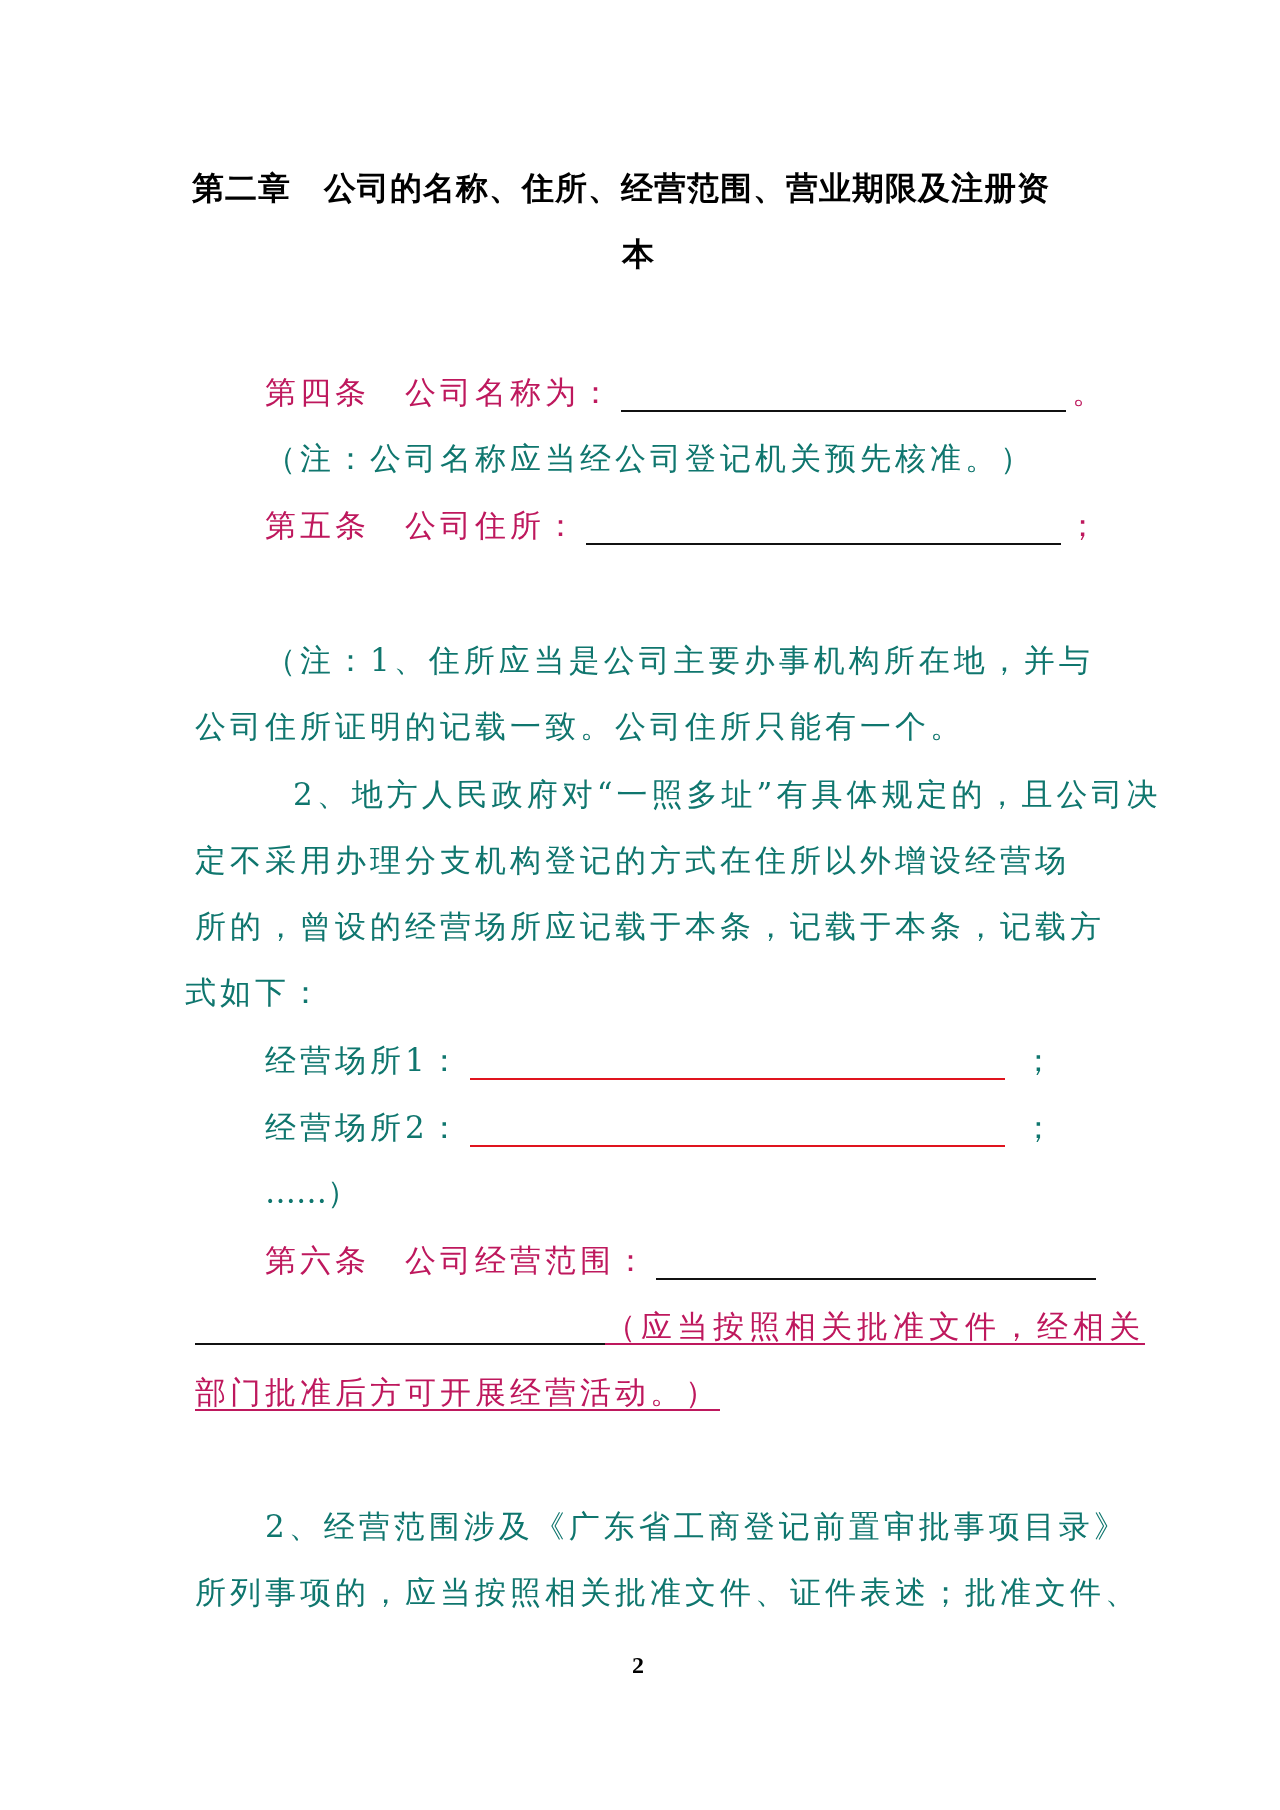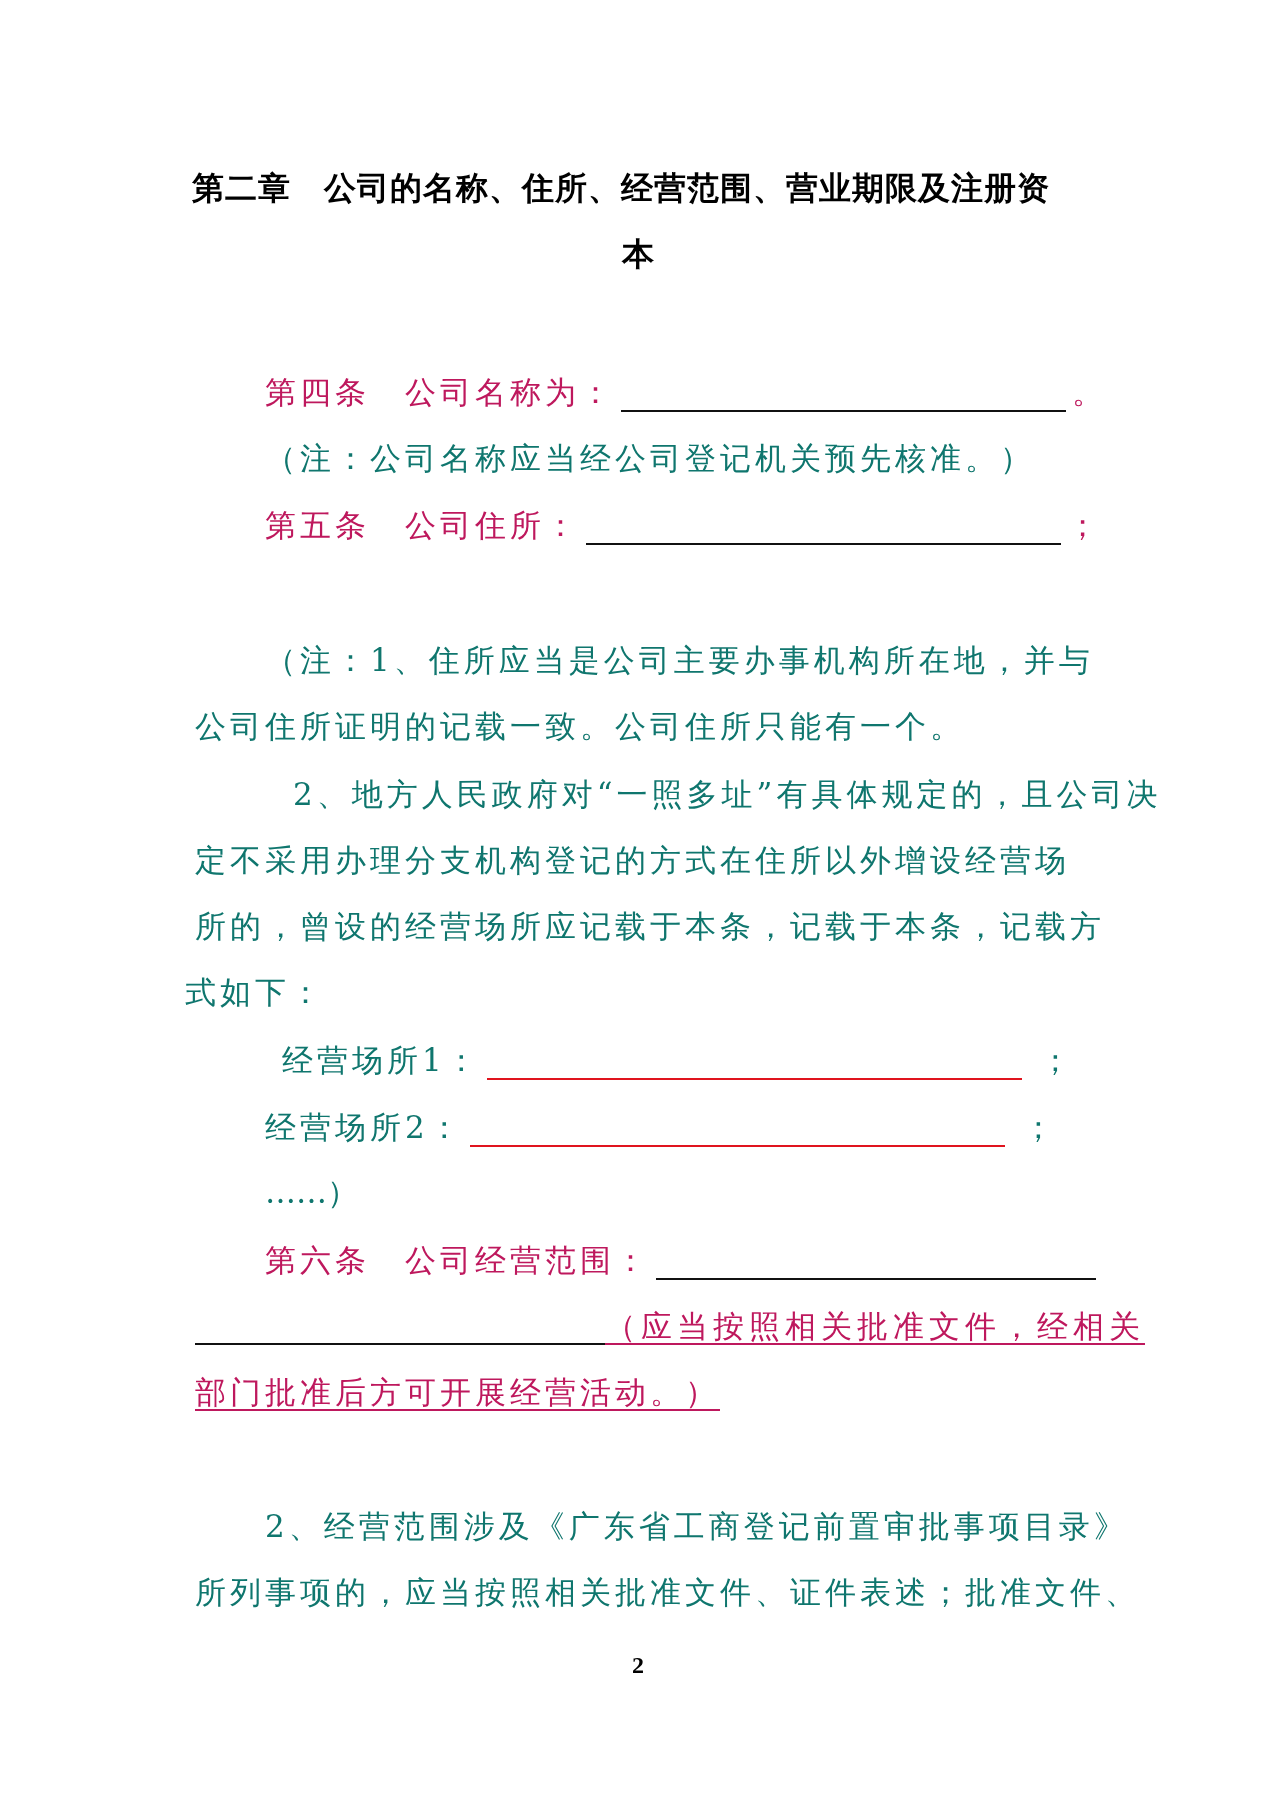"经营场所1： ；" div.line { left: 282px -> 265px }
